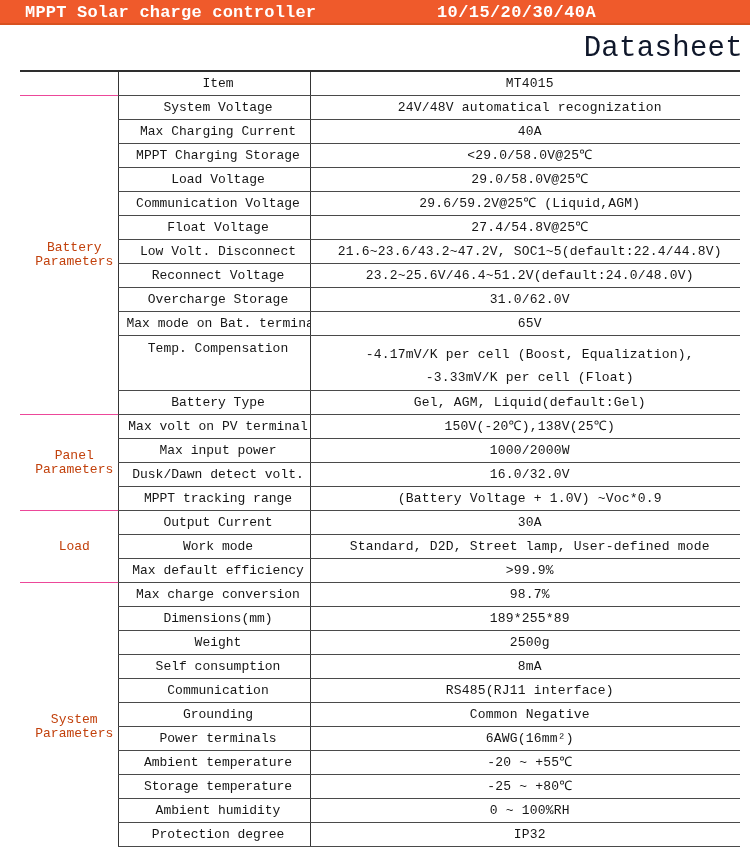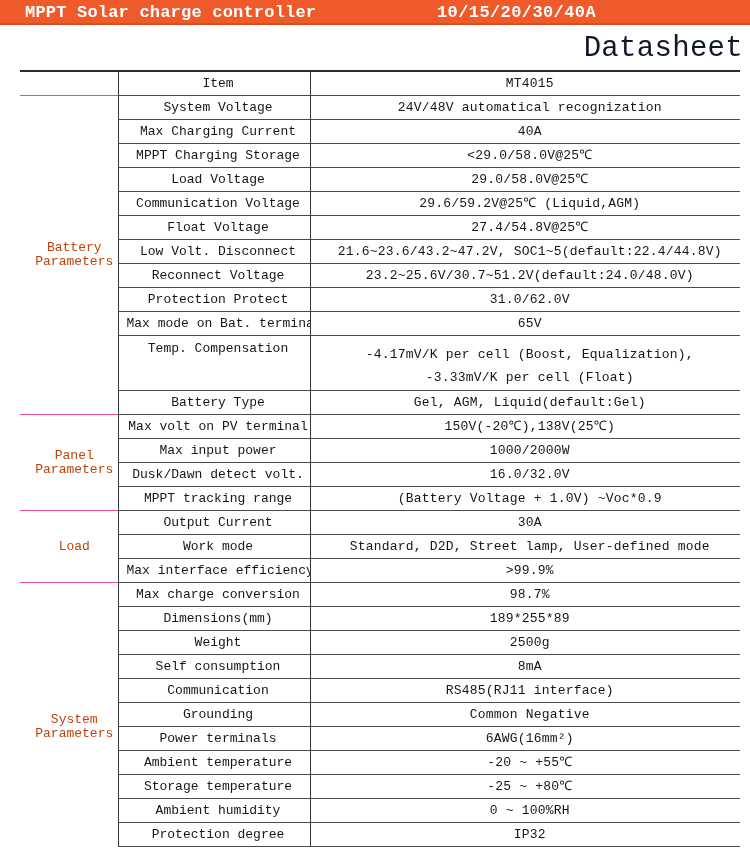"23.2~25.6V/30.7~51.2V(default:24.0/48.0V" td.value { text: 25.6V/30.7 -> 25.6V/46.4 }
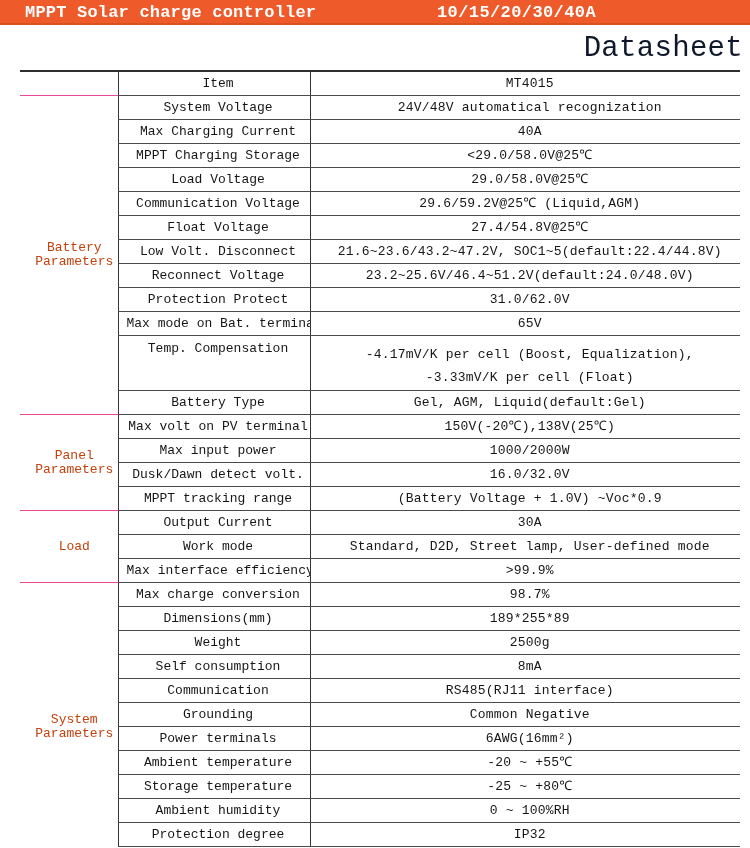"Protection Protect" td.param { text: Protection Protect -> Overcharge Storage }
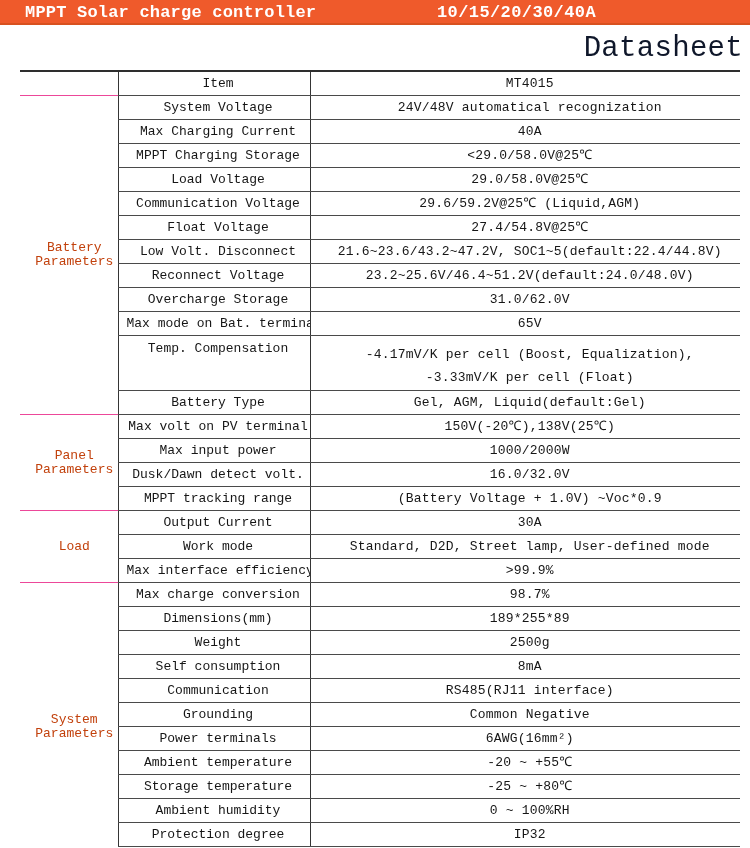"Max interface efficiency" td.param { text: interface -> default }
